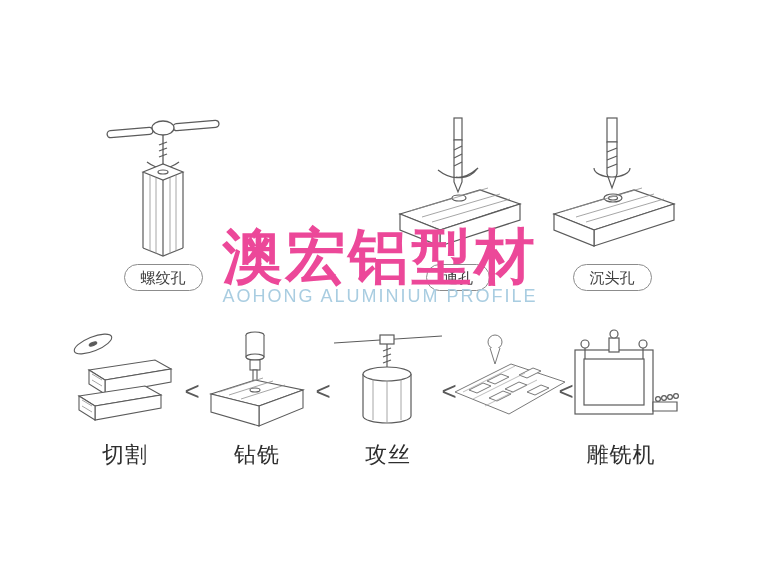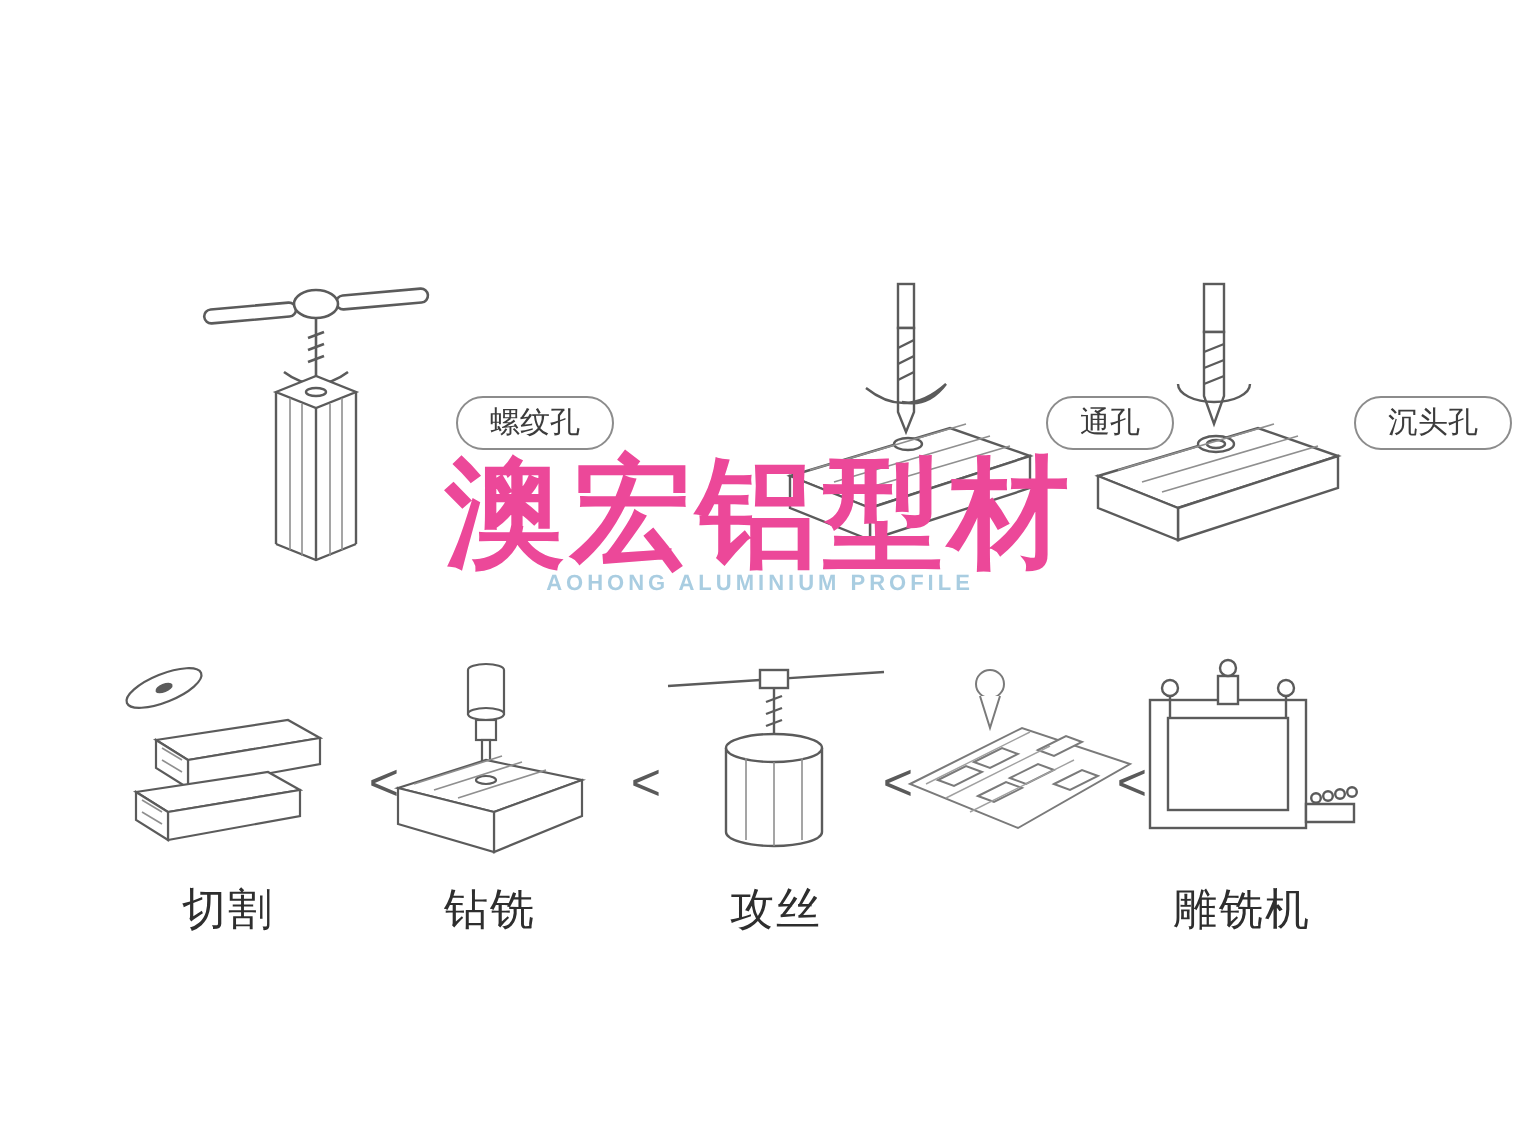"螺纹孔" .top-cell { flex-direction: row -> column }
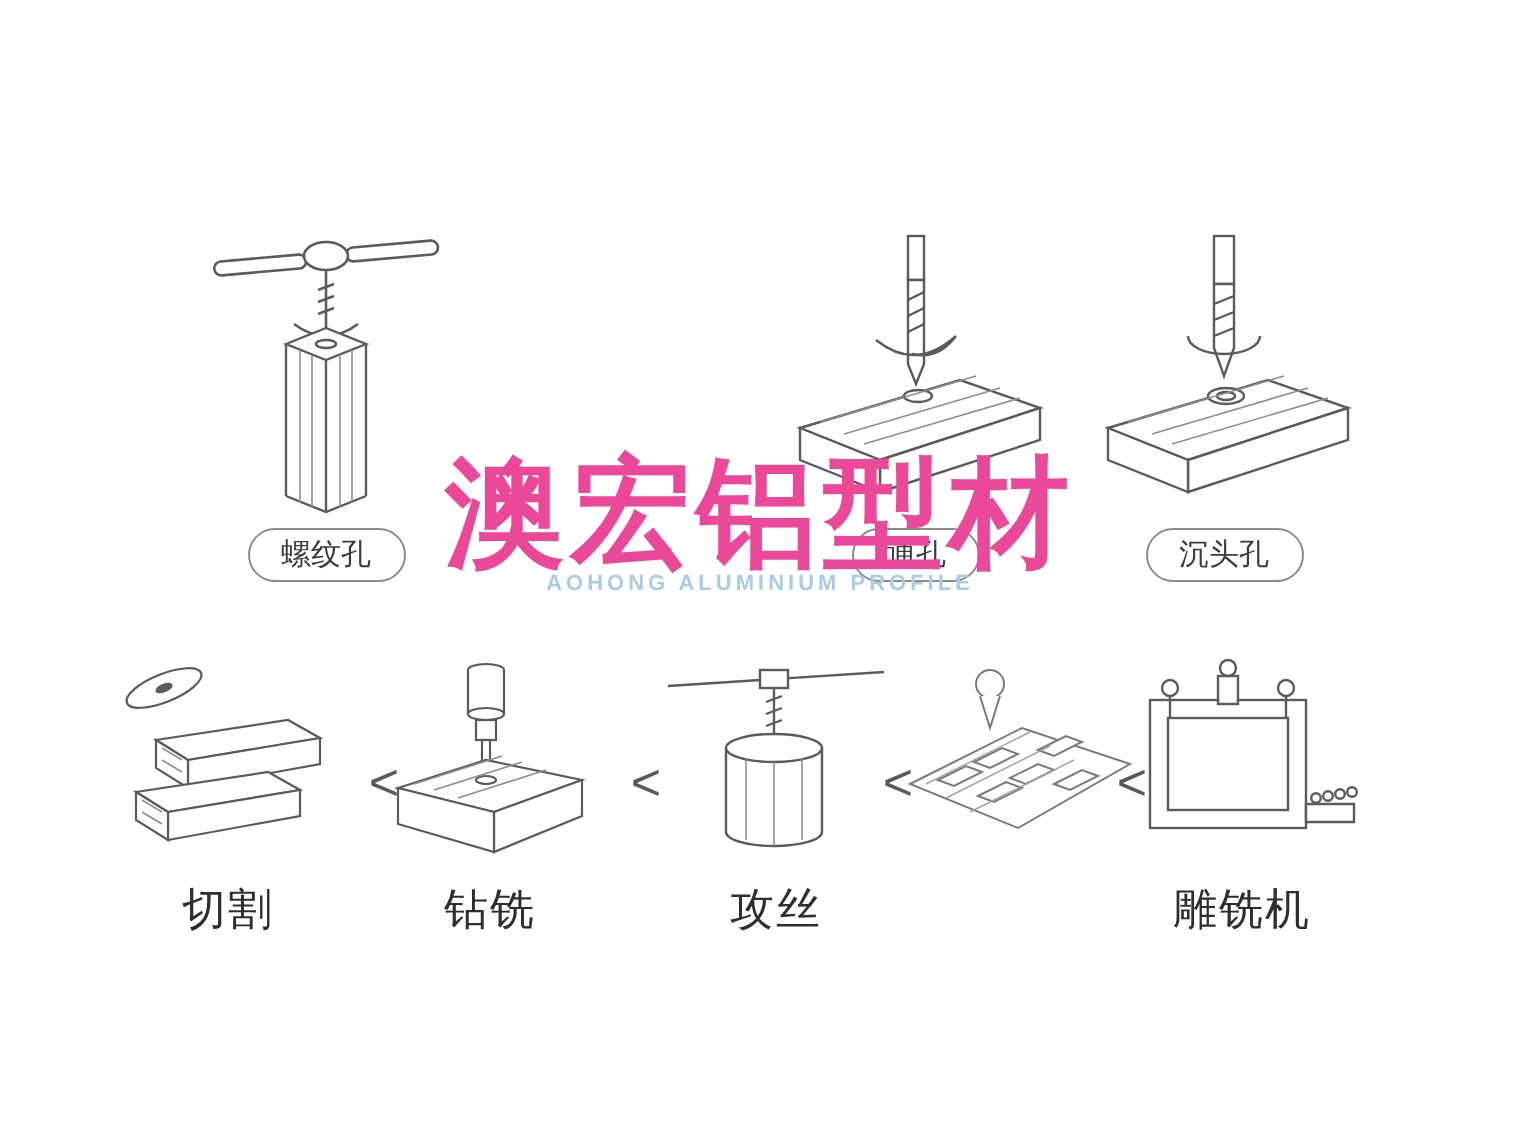"AOHONG ALUMINIUM PROFILE" .wm-en { font-size: 11px -> 18px; font-weight: bold -> normal }
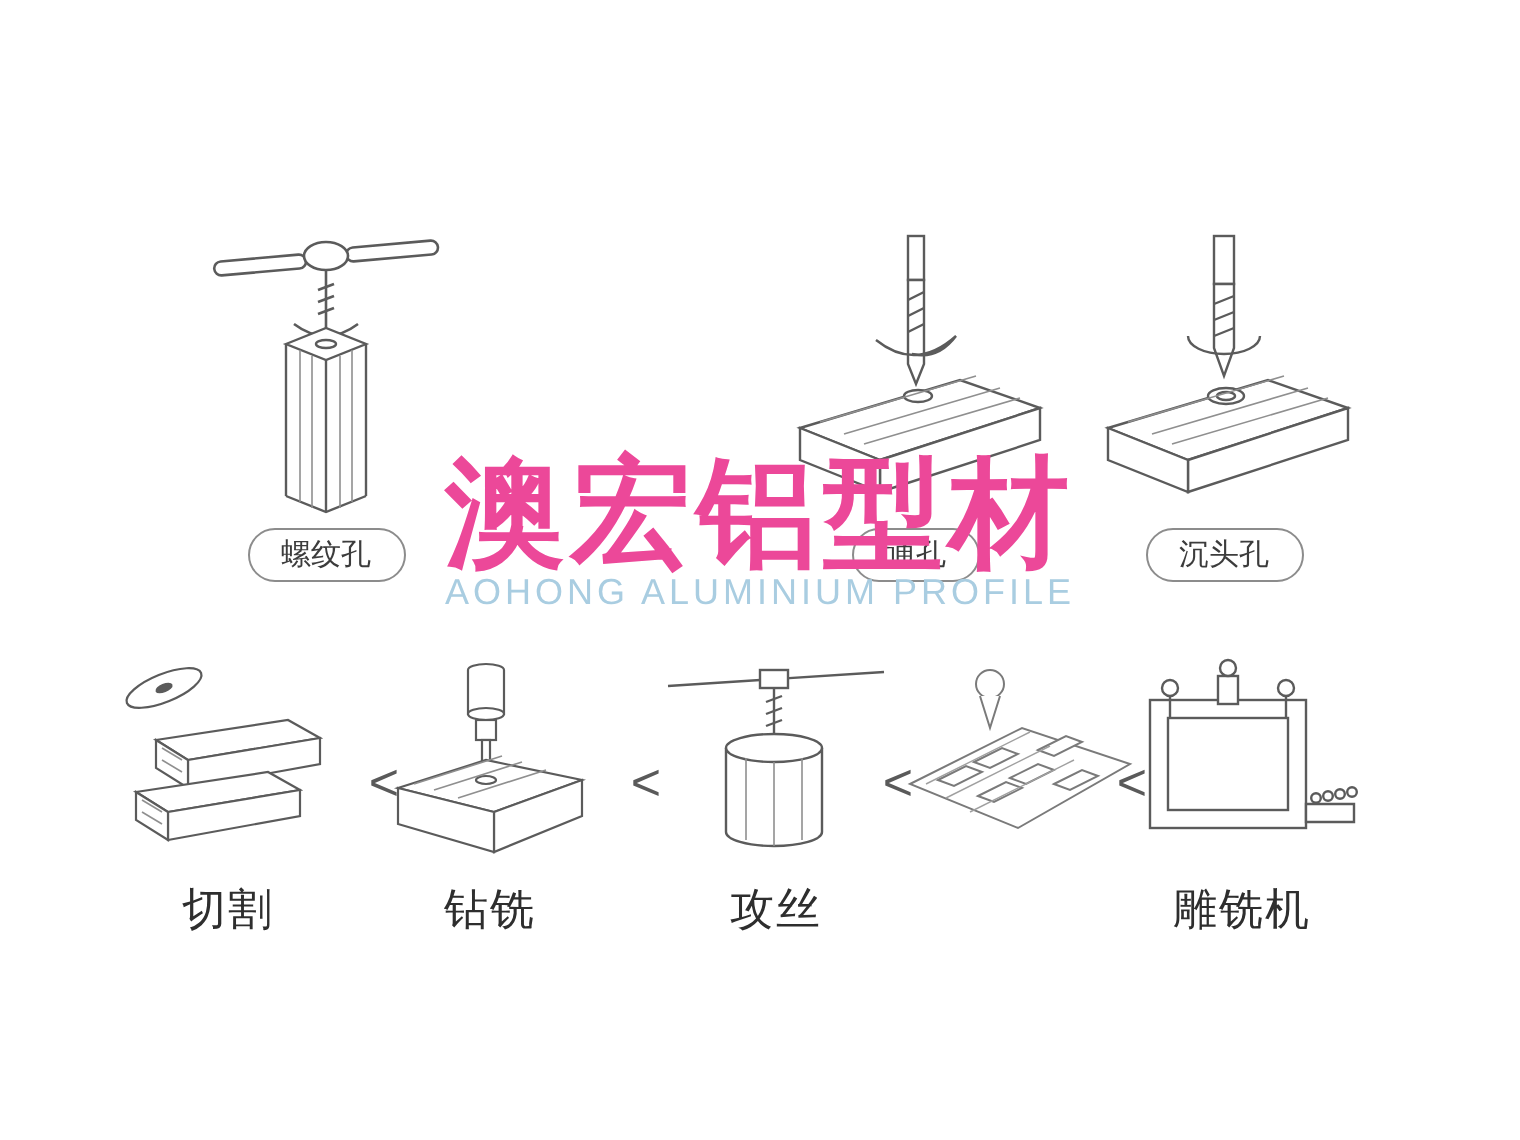"切割" div.proc-cell { left: 49px -> 60px }
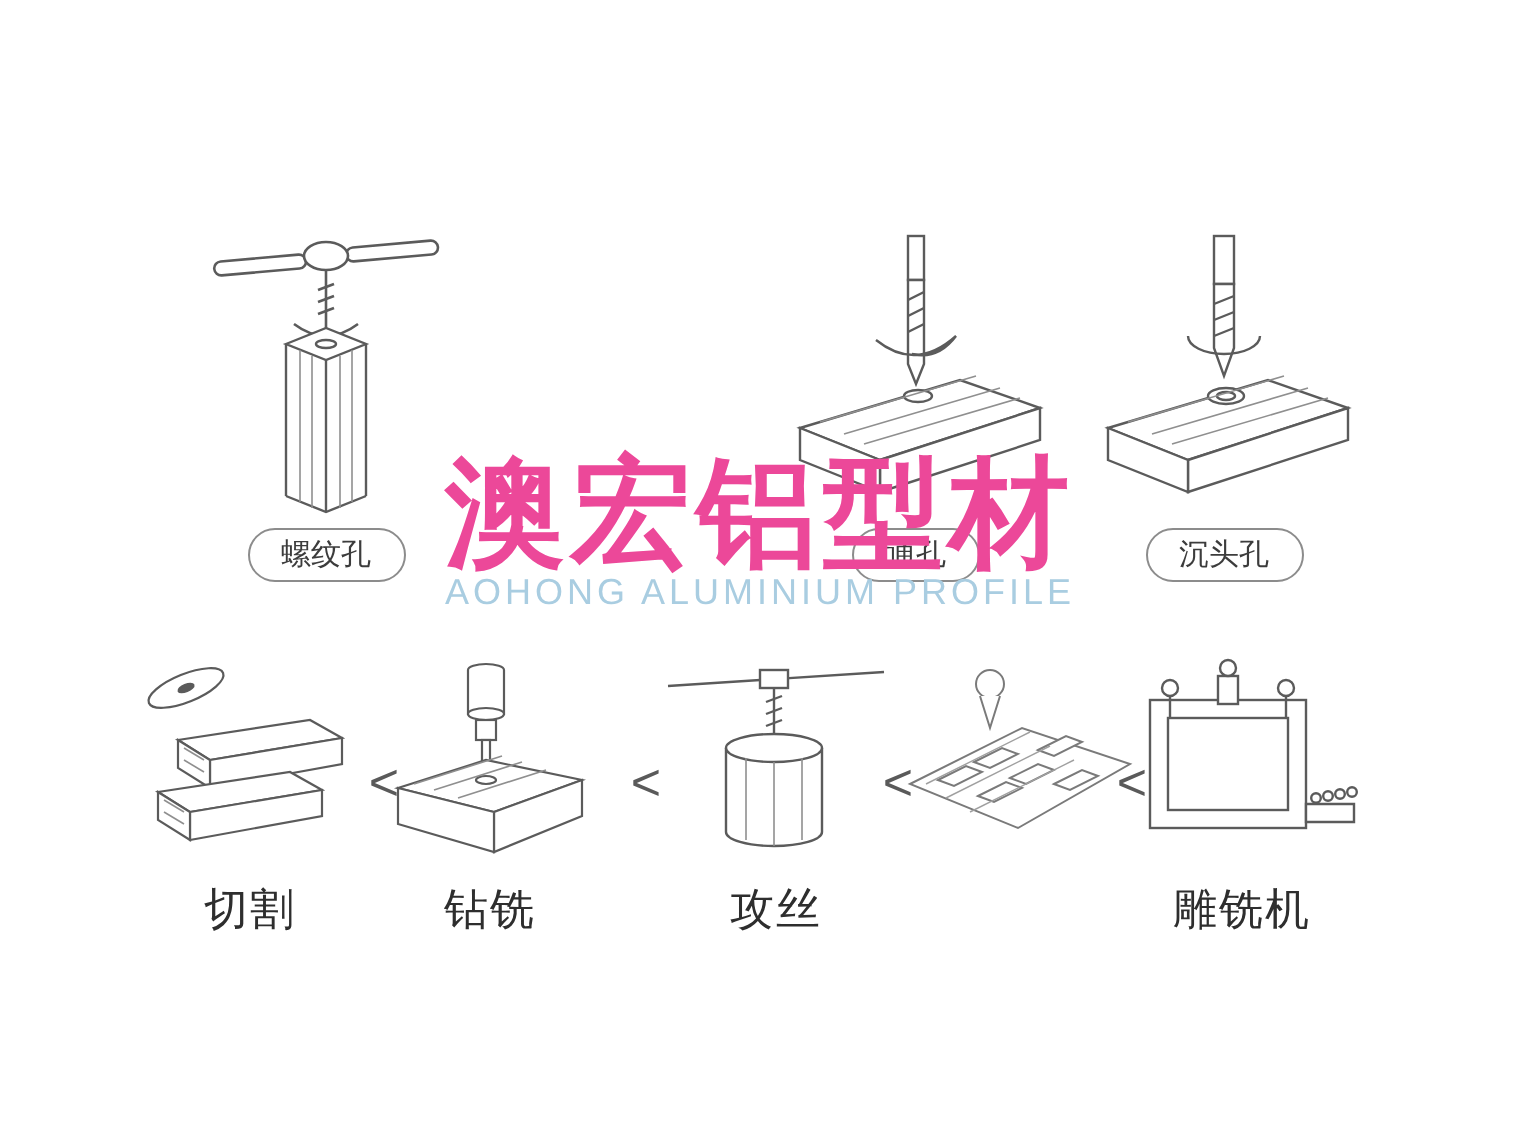"钻铣" div.proc-cell { left: 180px -> 192px }
